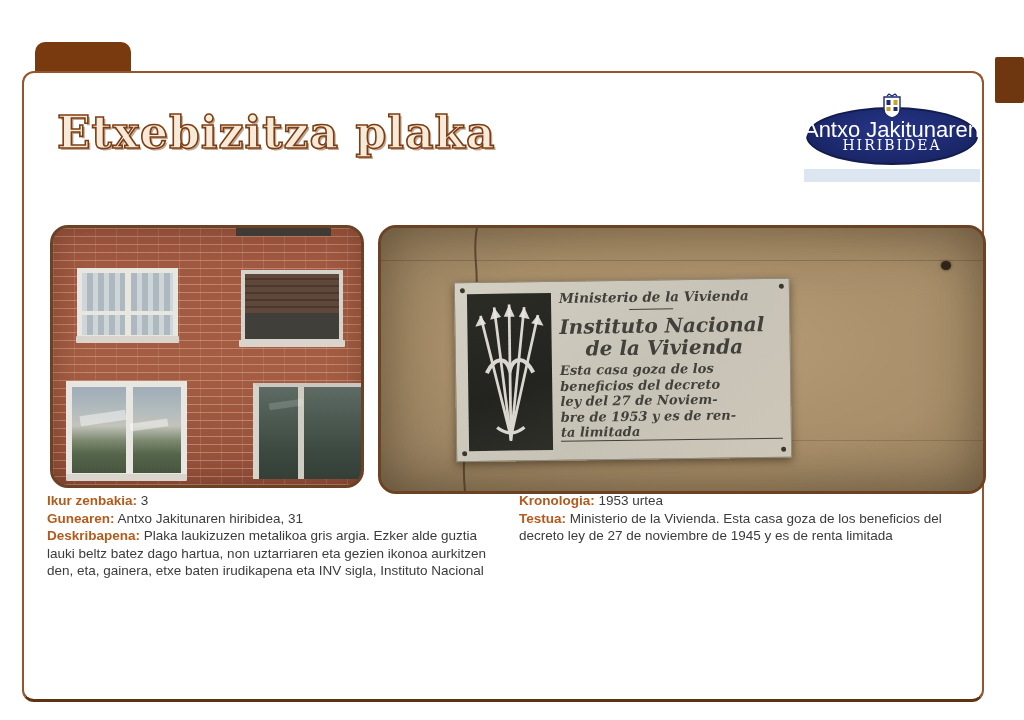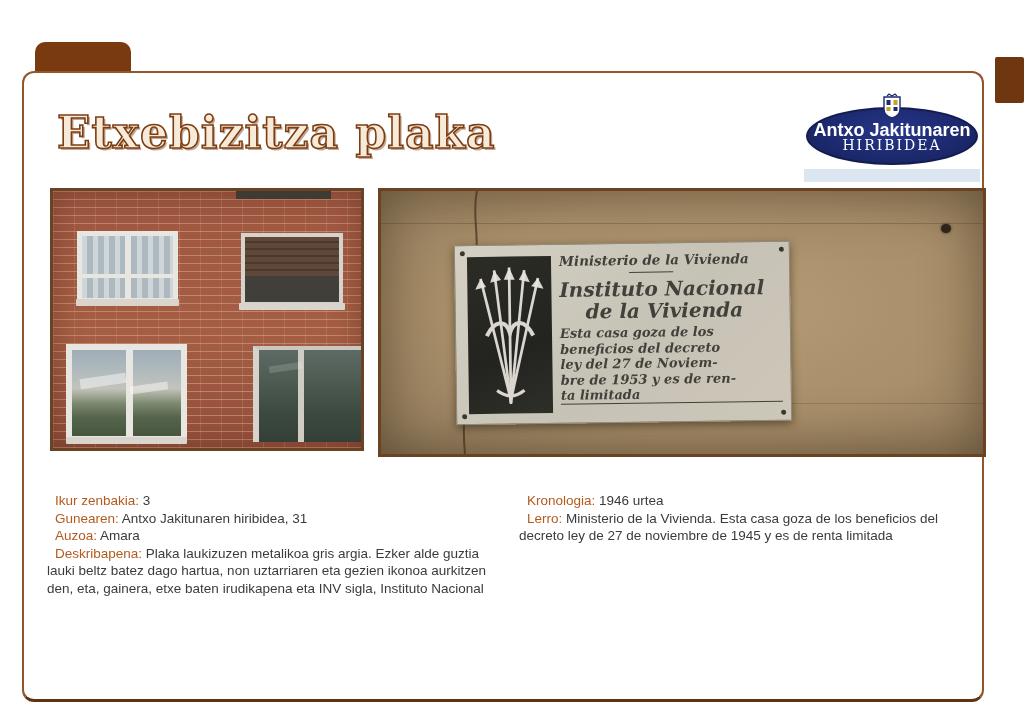"Antxo Jakitunaren" .logo-line1 { font-size: 18px -> 22px; font-weight: 700 -> 400 }
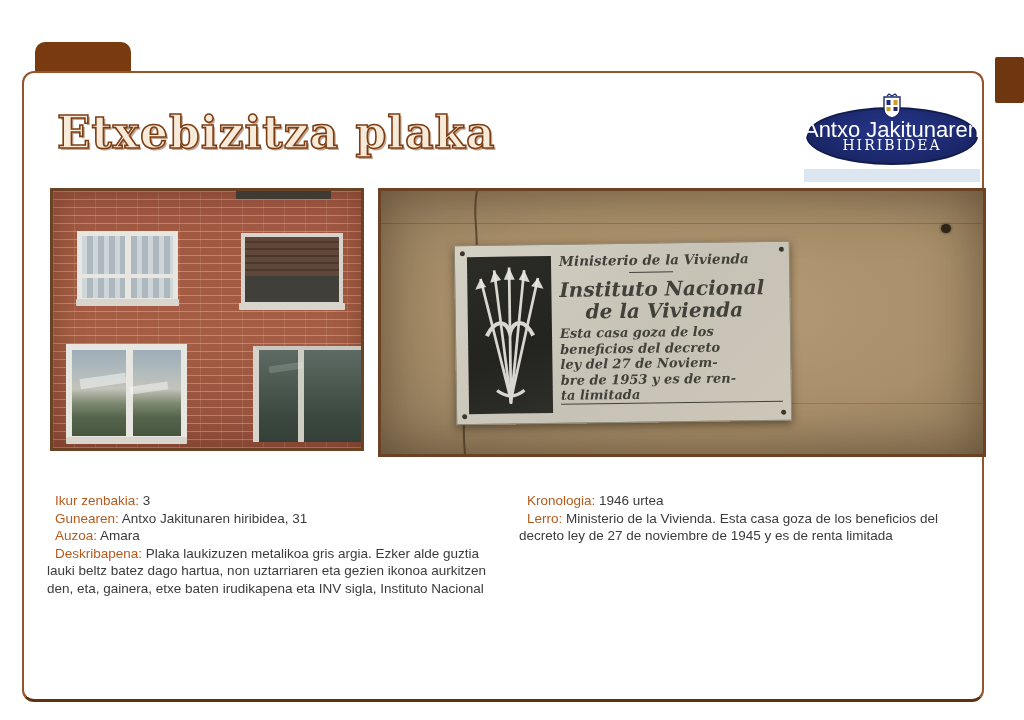"Ministerio de la Vivienda" .photo { border-radius: 0 -> 18px; margin-top: none -> 37px }
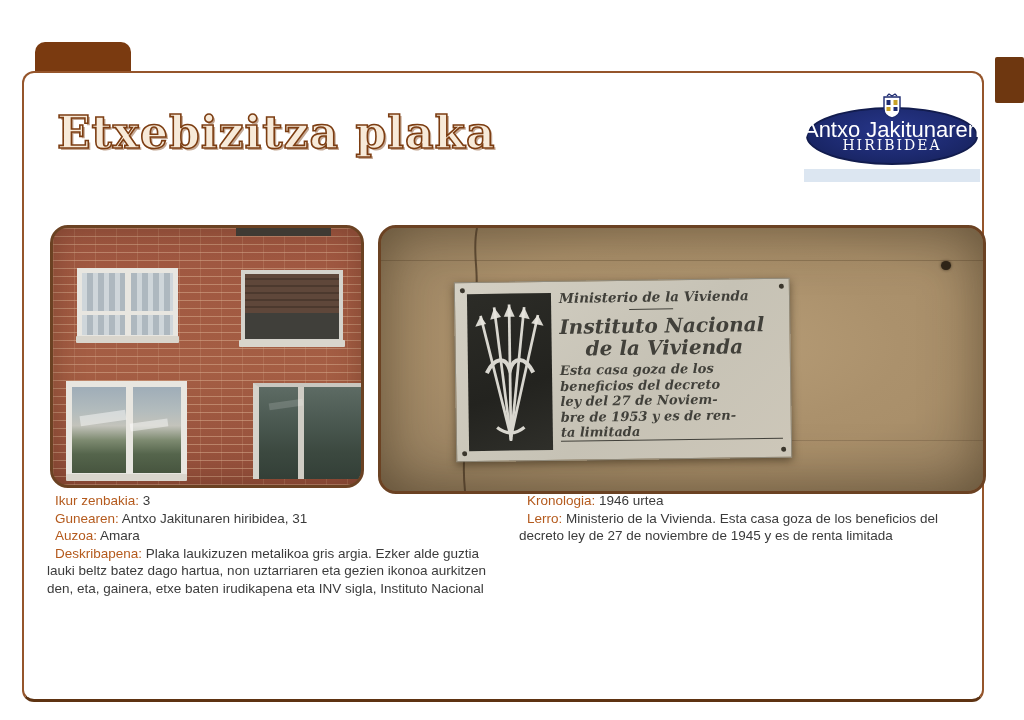"Ikur zenbakia:" .lbl { font-weight: 400 -> 700; margin-left: 8px -> none }
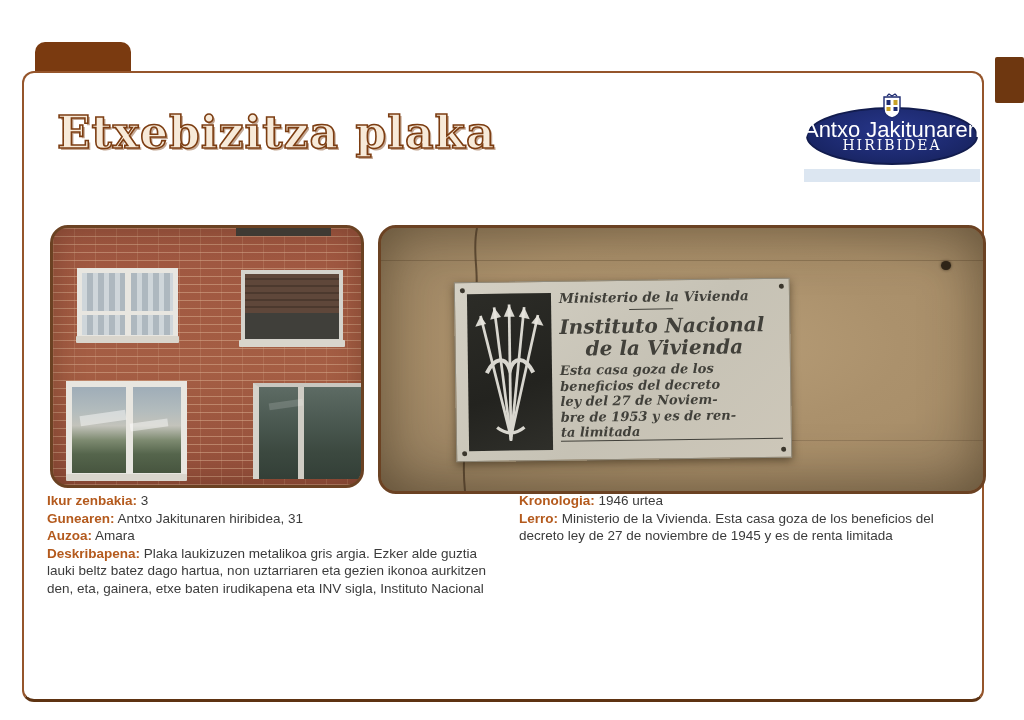"1946 urtea" span { text: 1946 -> 1953 }
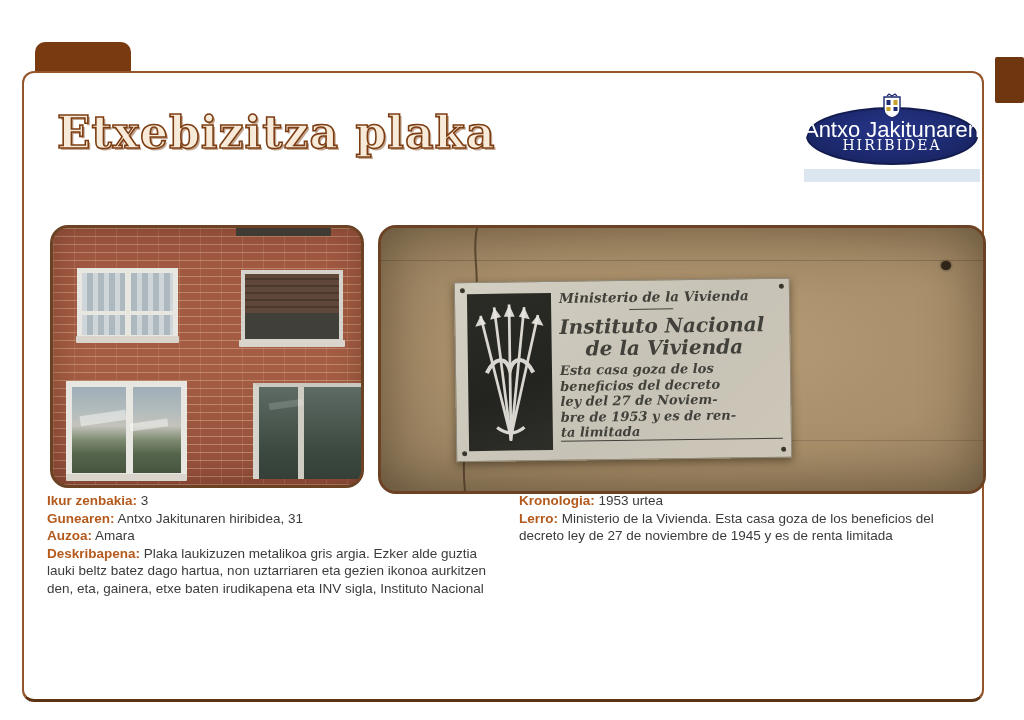"Lerro" span { text: Lerro -> Testua }
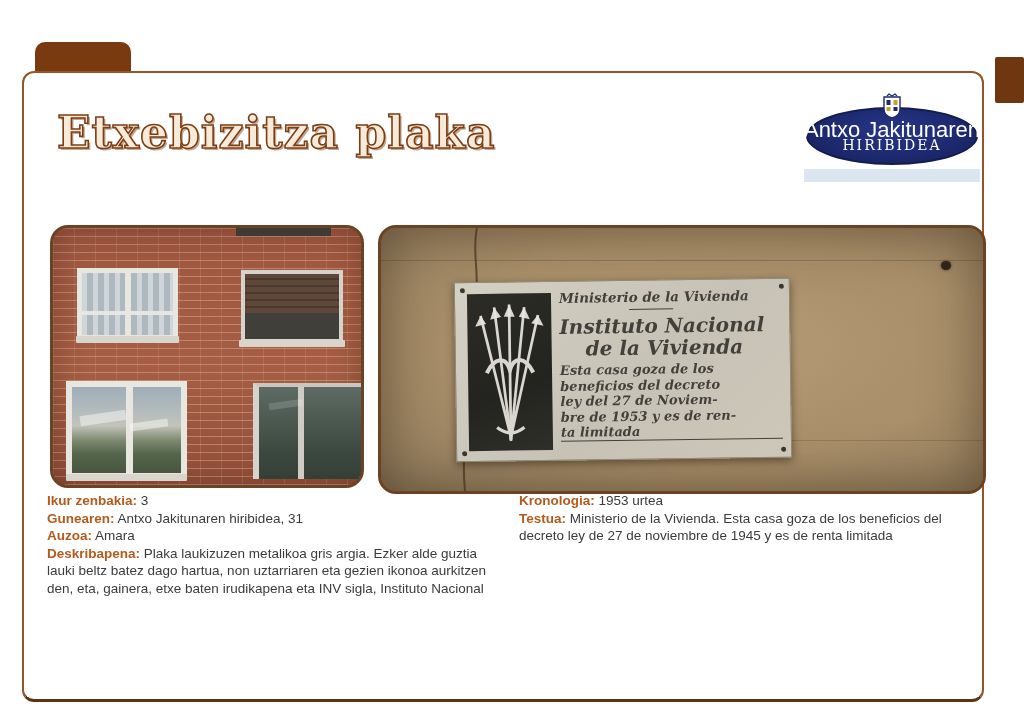"Auzoa: Amara" div.field { html: <div> <span><span>Auzoa</span>:</span> <span>Amara</span> </div> -> none }
